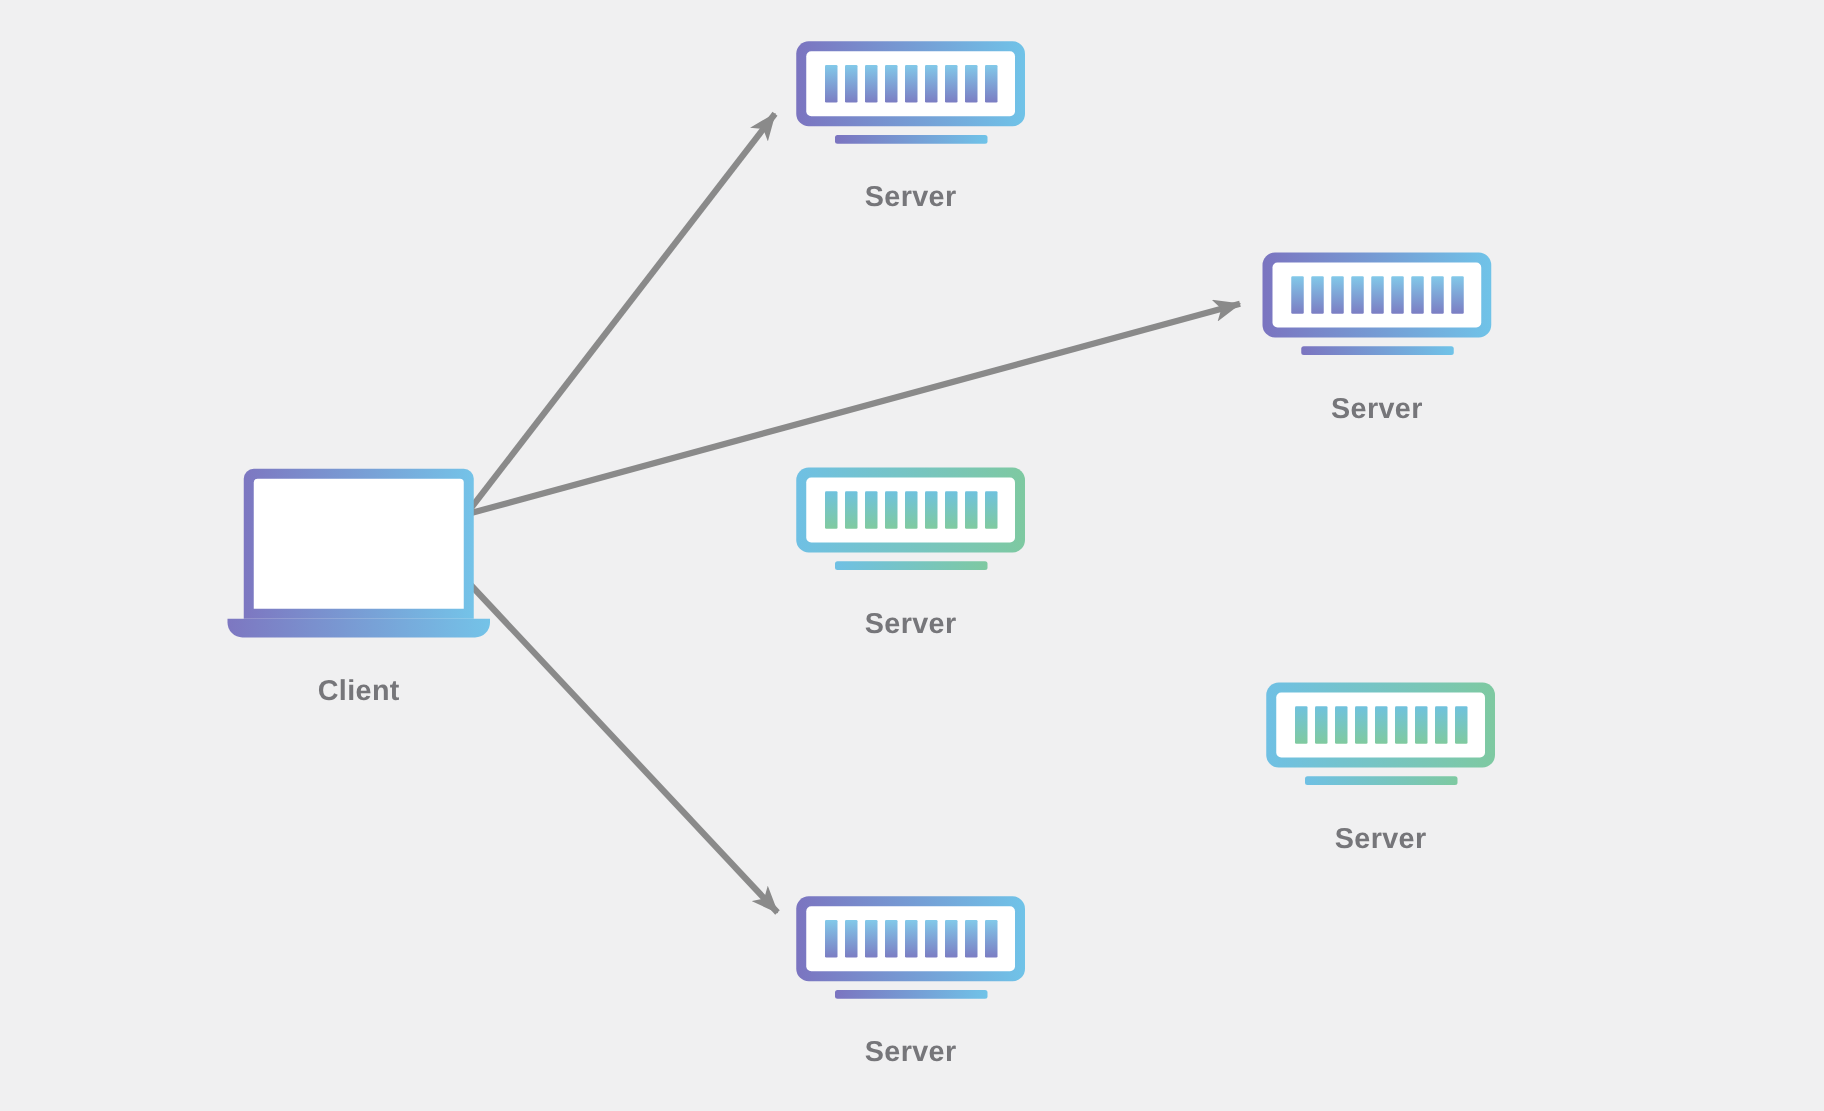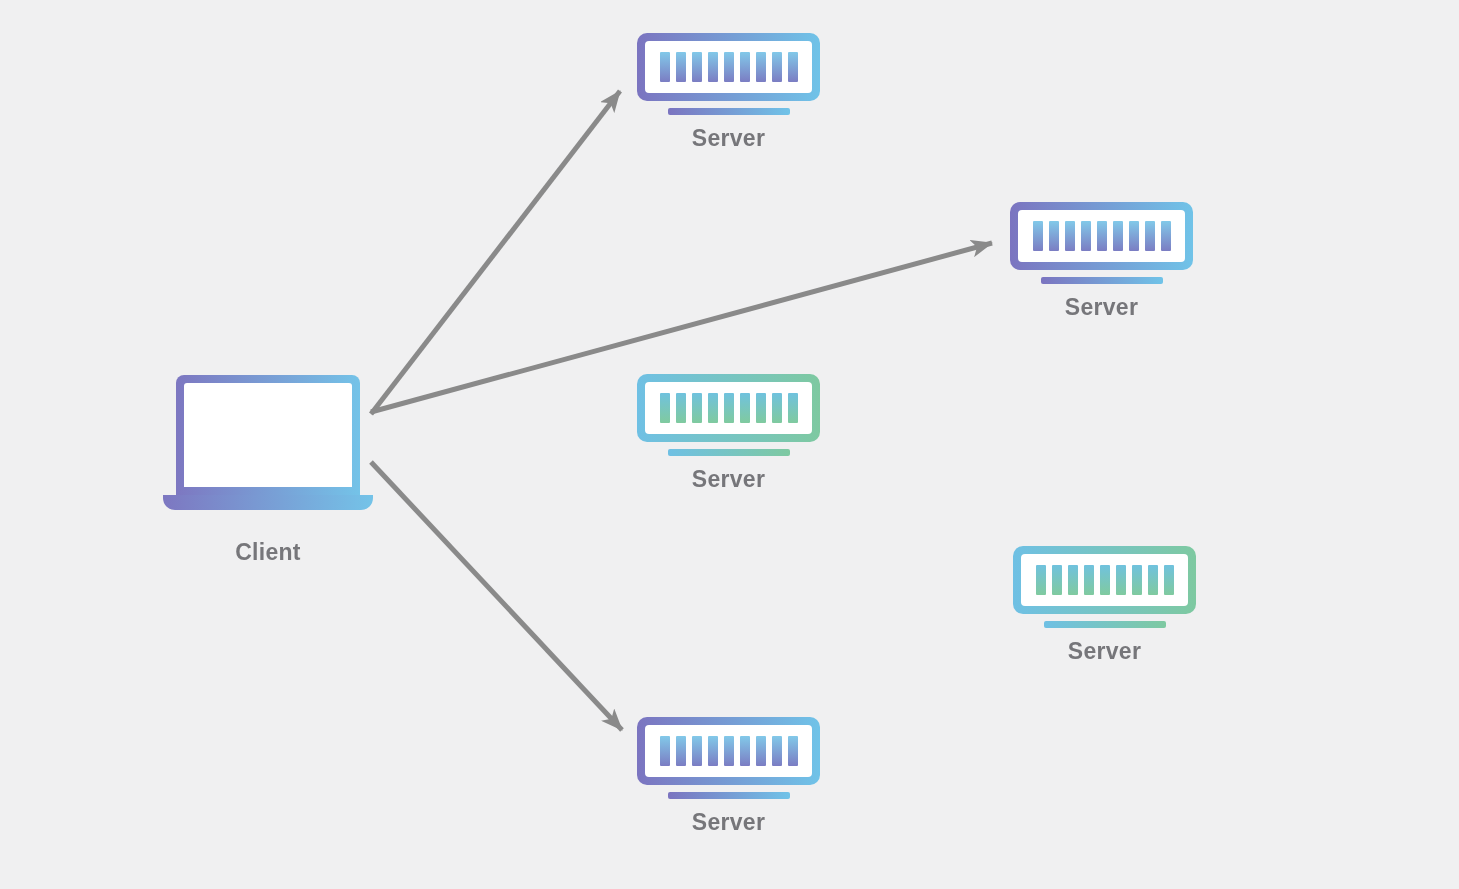"Server" .node-label { margin-top: 10px -> 29px }
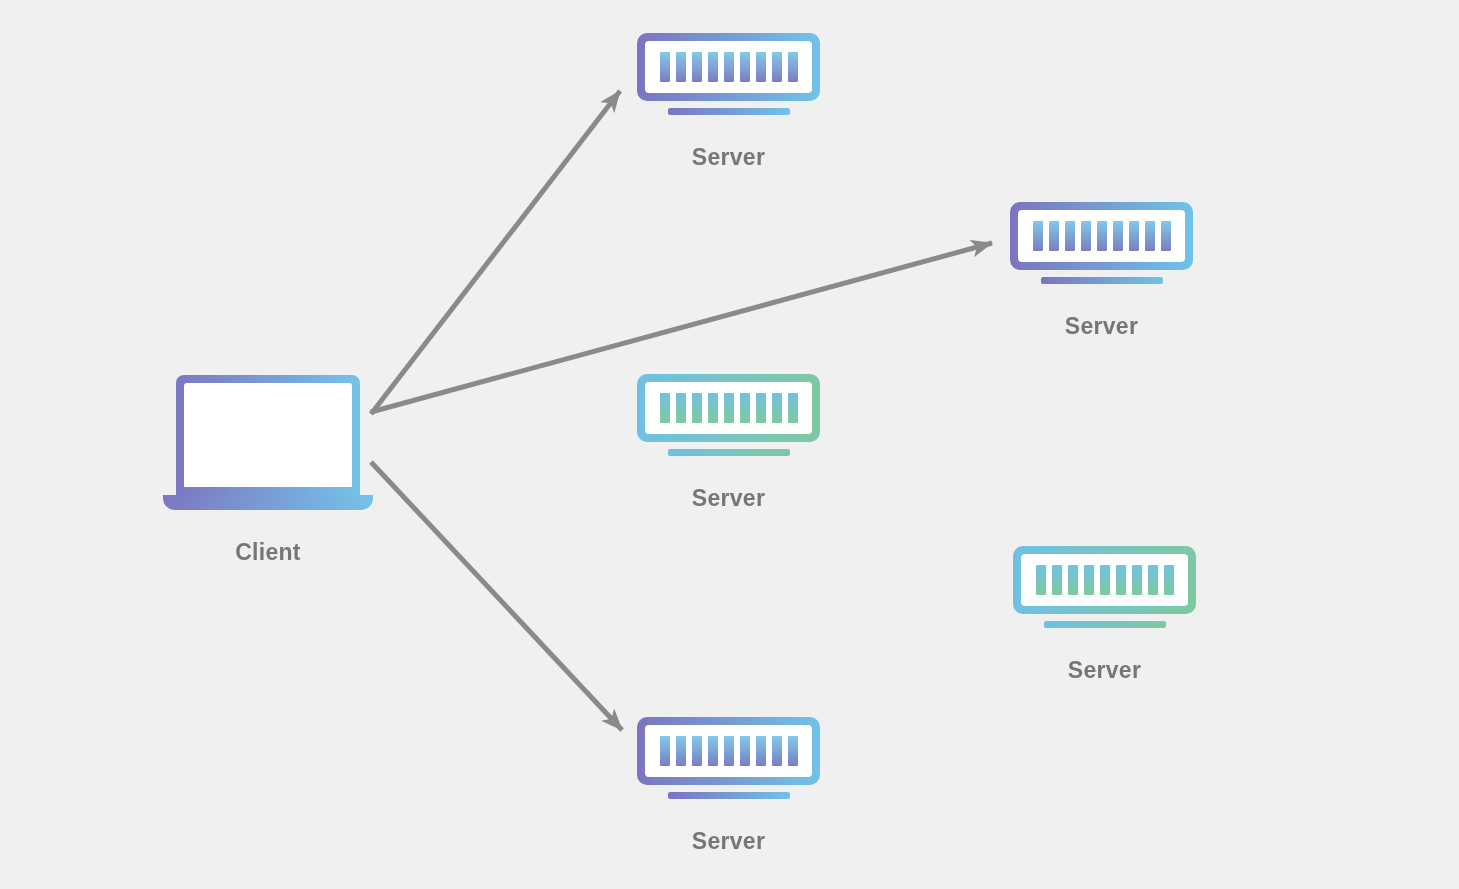"Client" .pos-client { left: 163px -> 182px }
